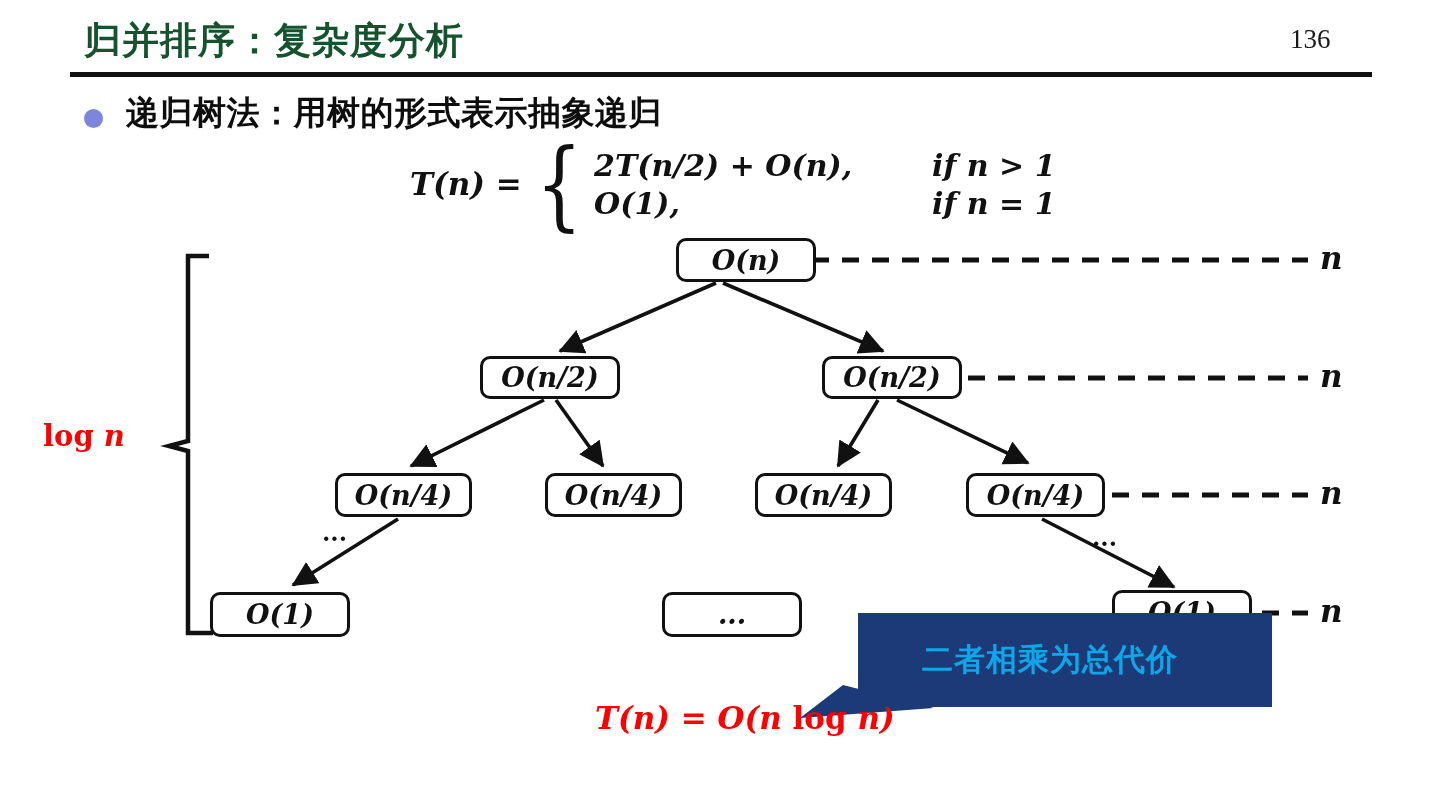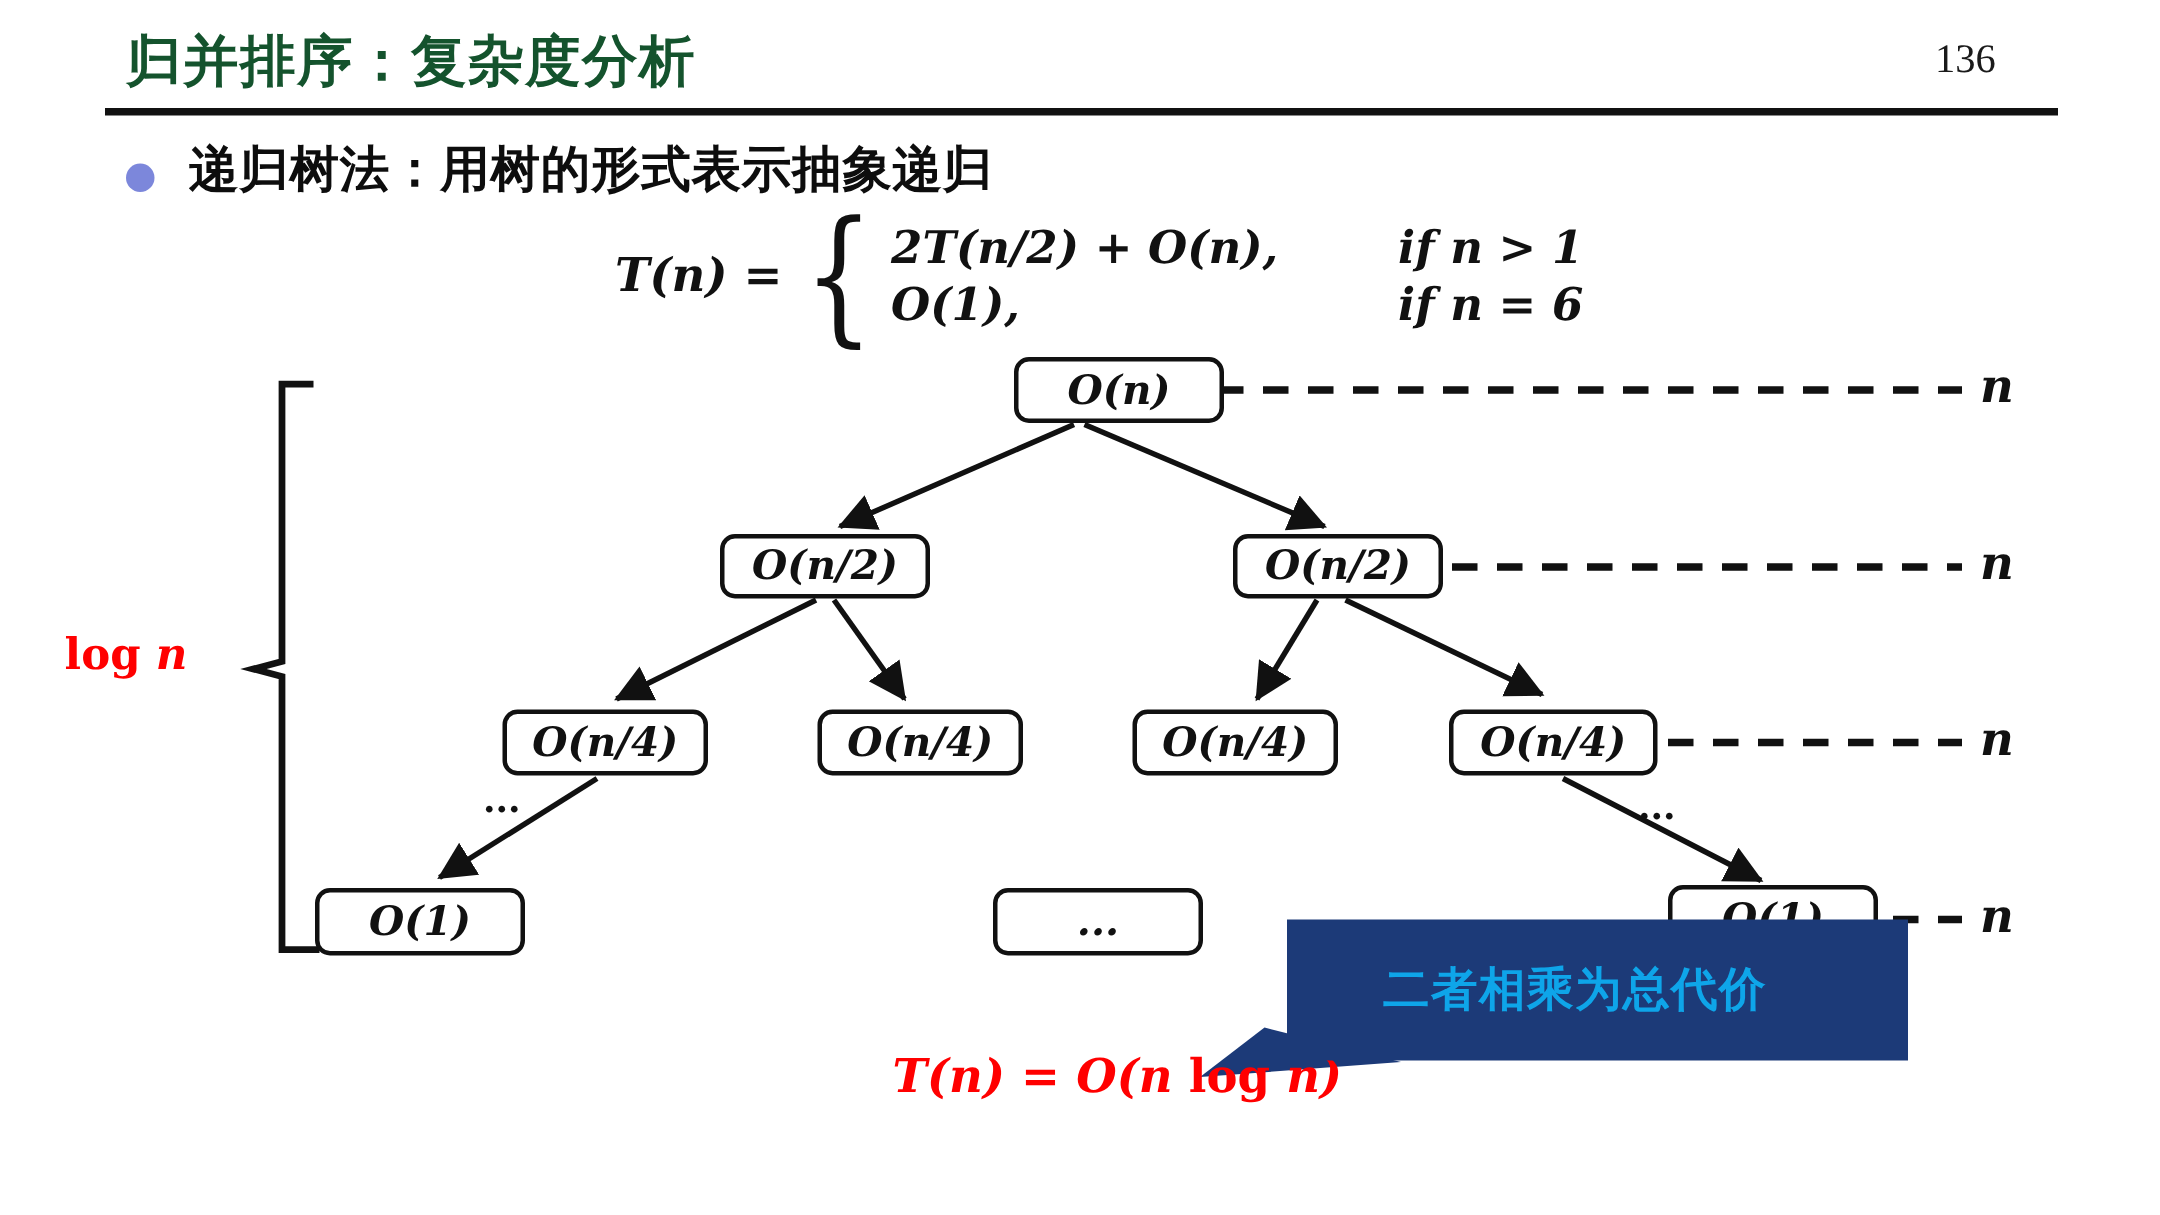"if n = 6" span { text: 6 -> 1 }
